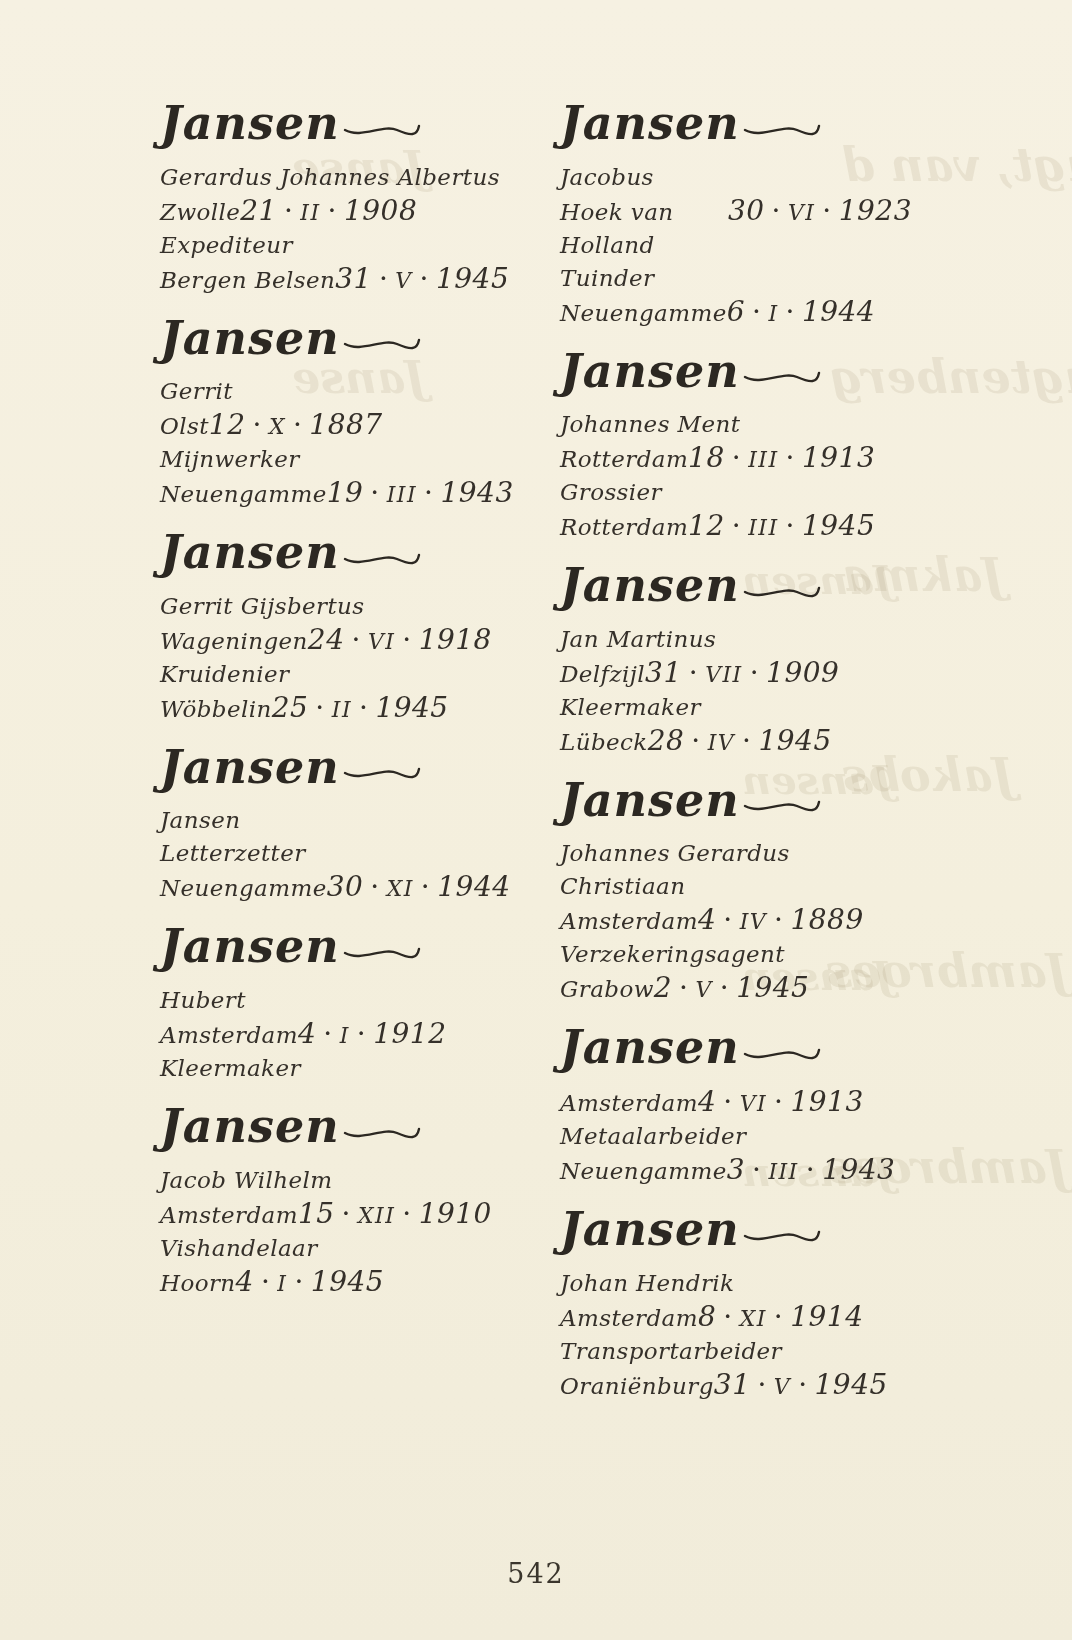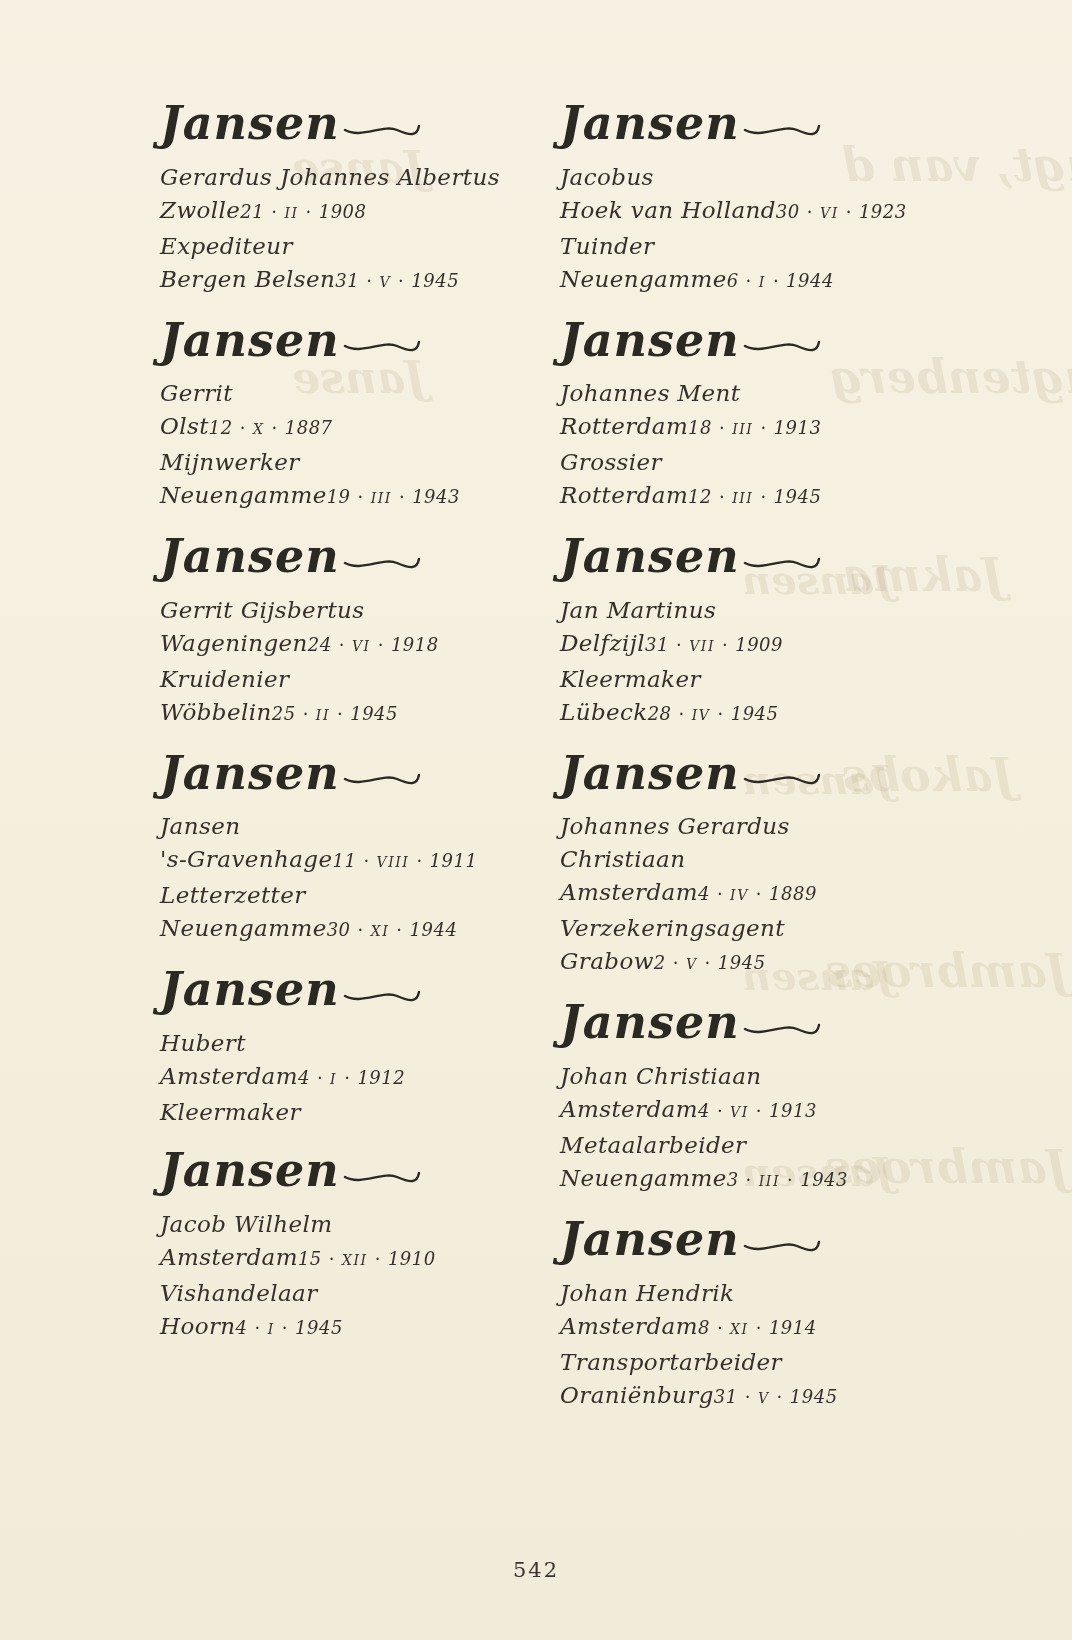"21 · II · 1908" .date { font-size: 18px -> 28px }
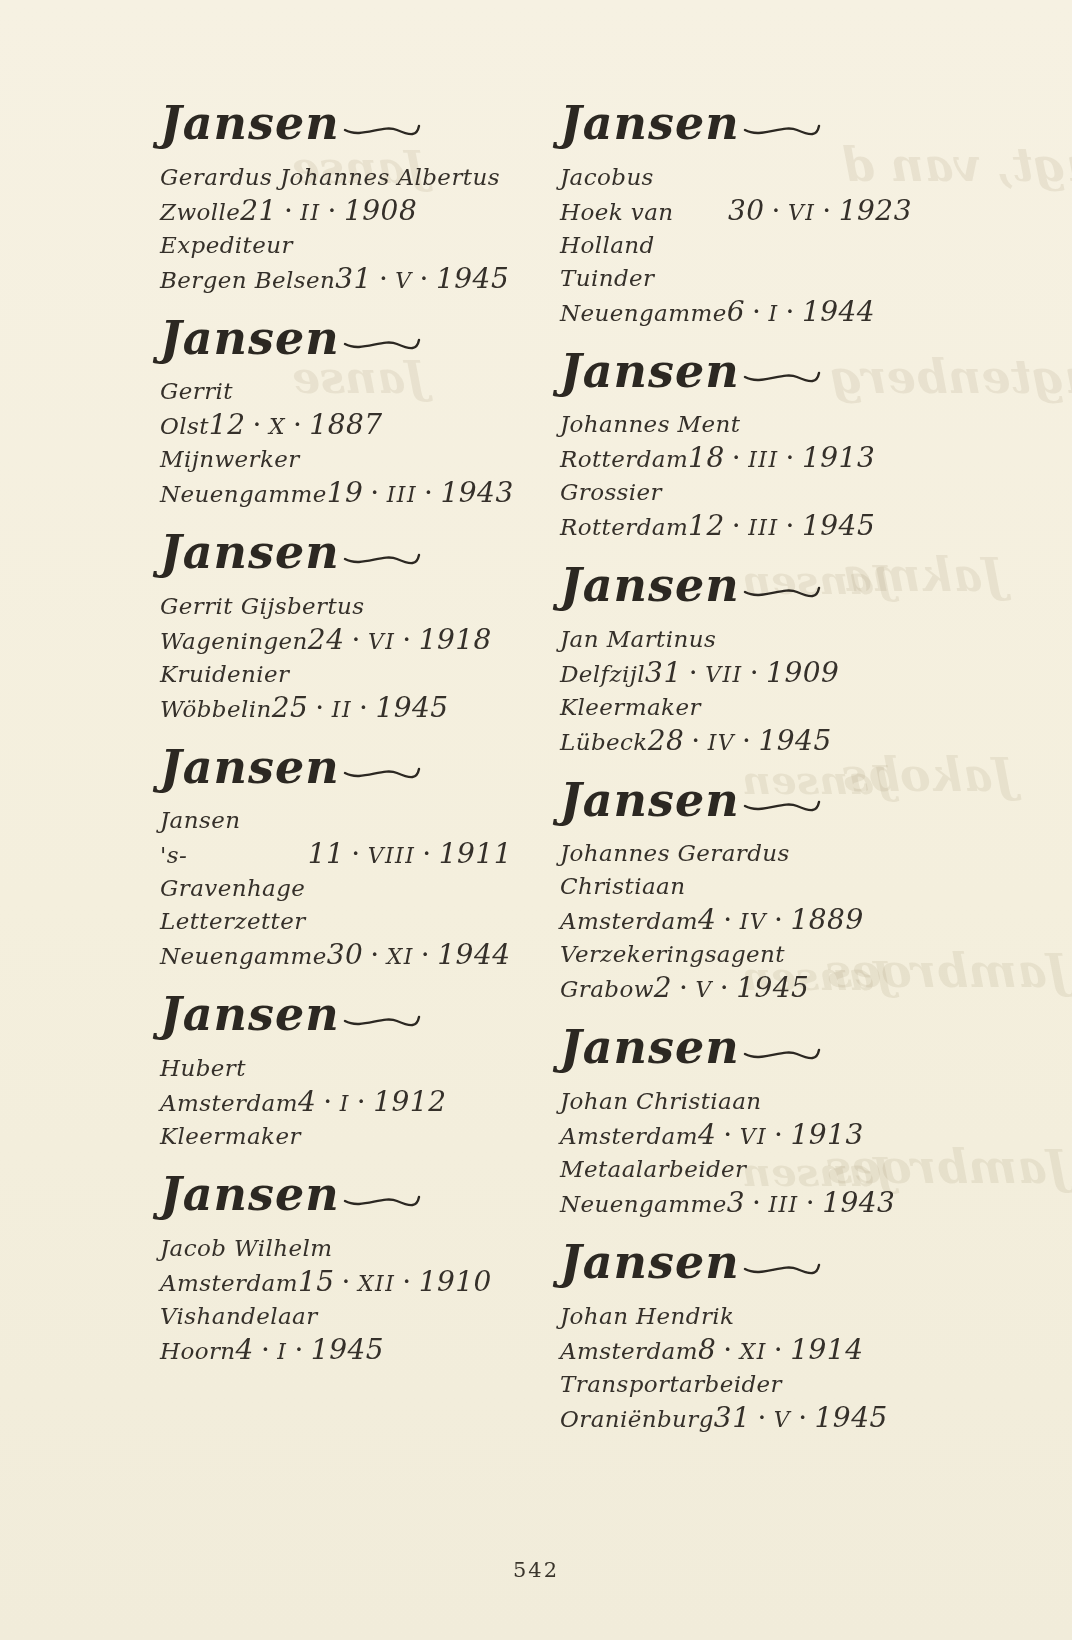"'s-Gravenhage" div.line { html: <div> <span>'s-Gravenhage</span> <span><span>11</span><span>·</span><span>VIII</span><span>·</span><span>1911</span></span> </div> -> none }
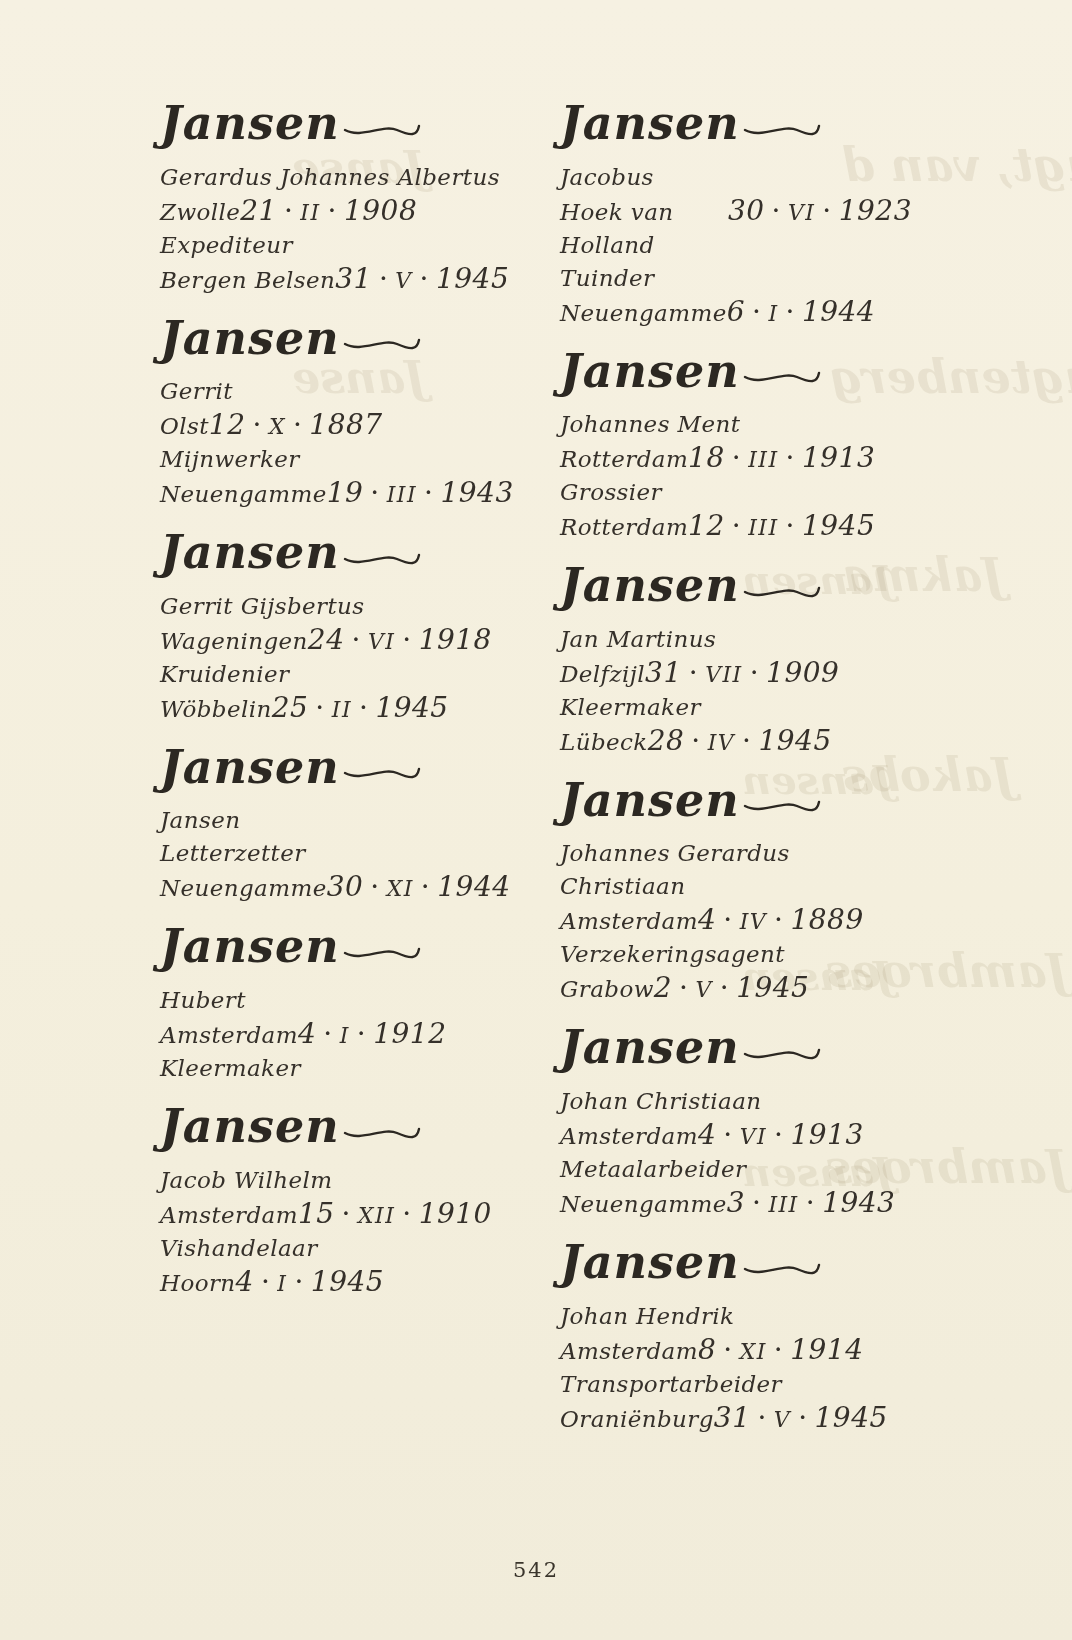"Johan Christiaan" div.line { html: <div>Johan Christiaan</div> -> none }
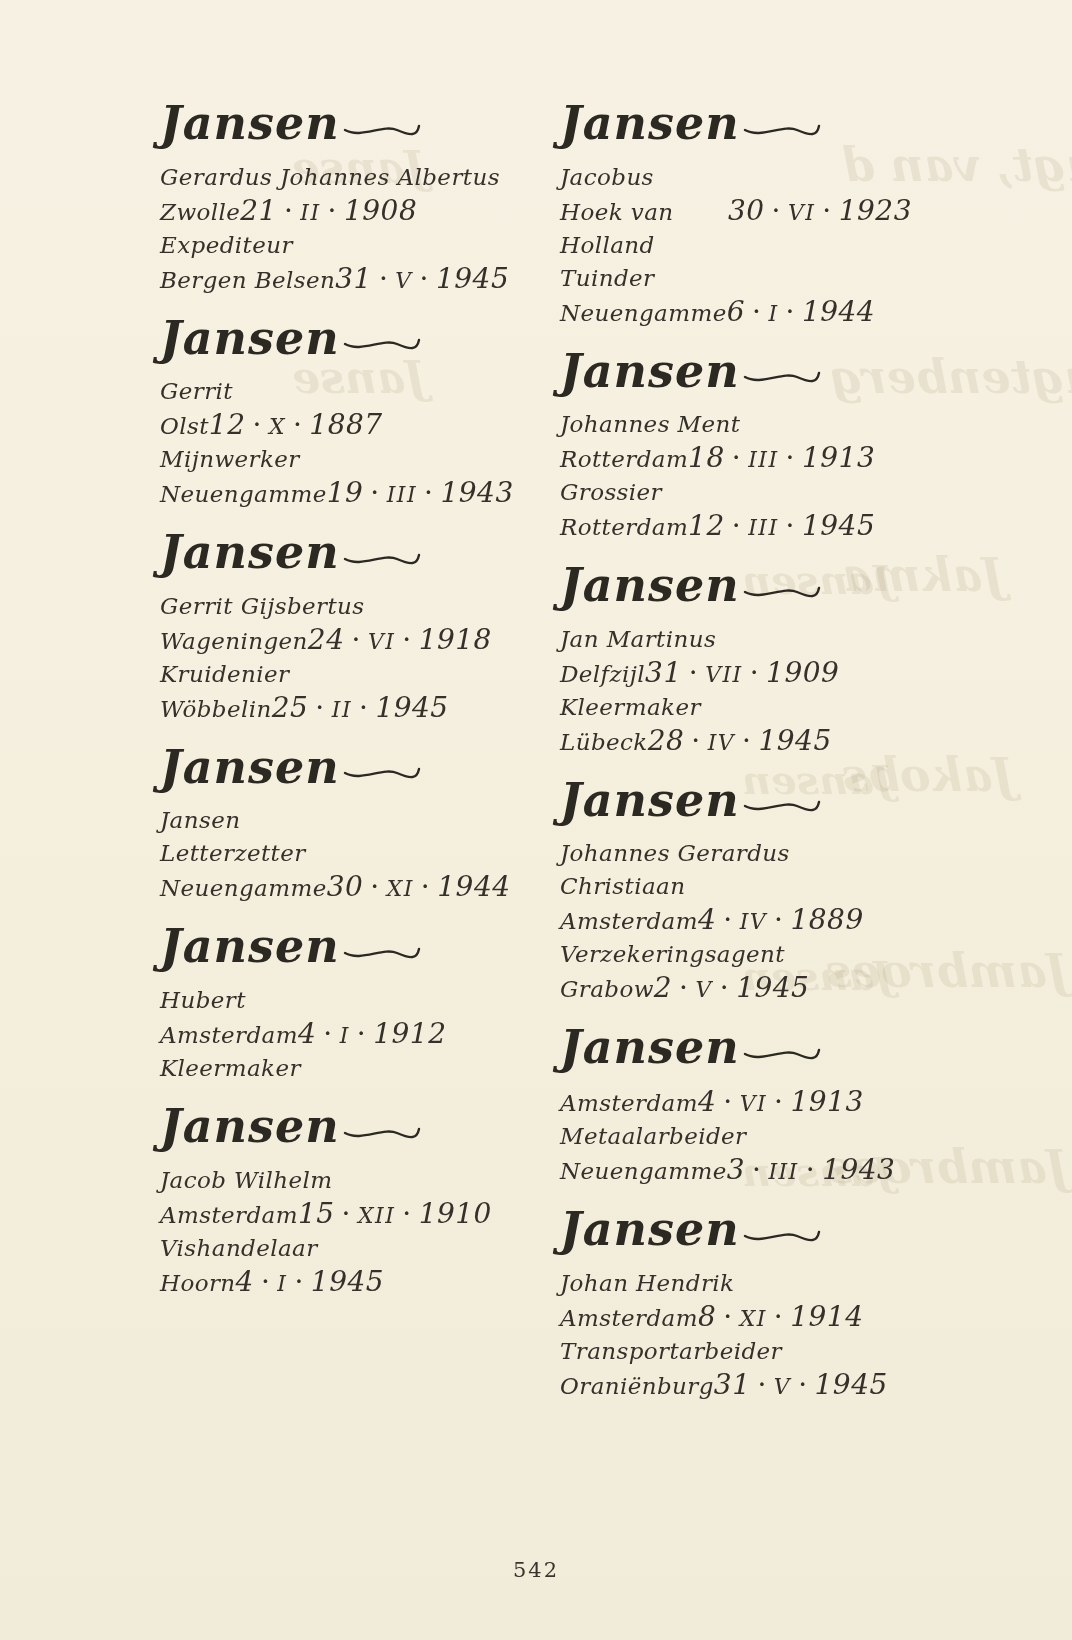"542" .pagenum { font-size: 21px -> 27px }
